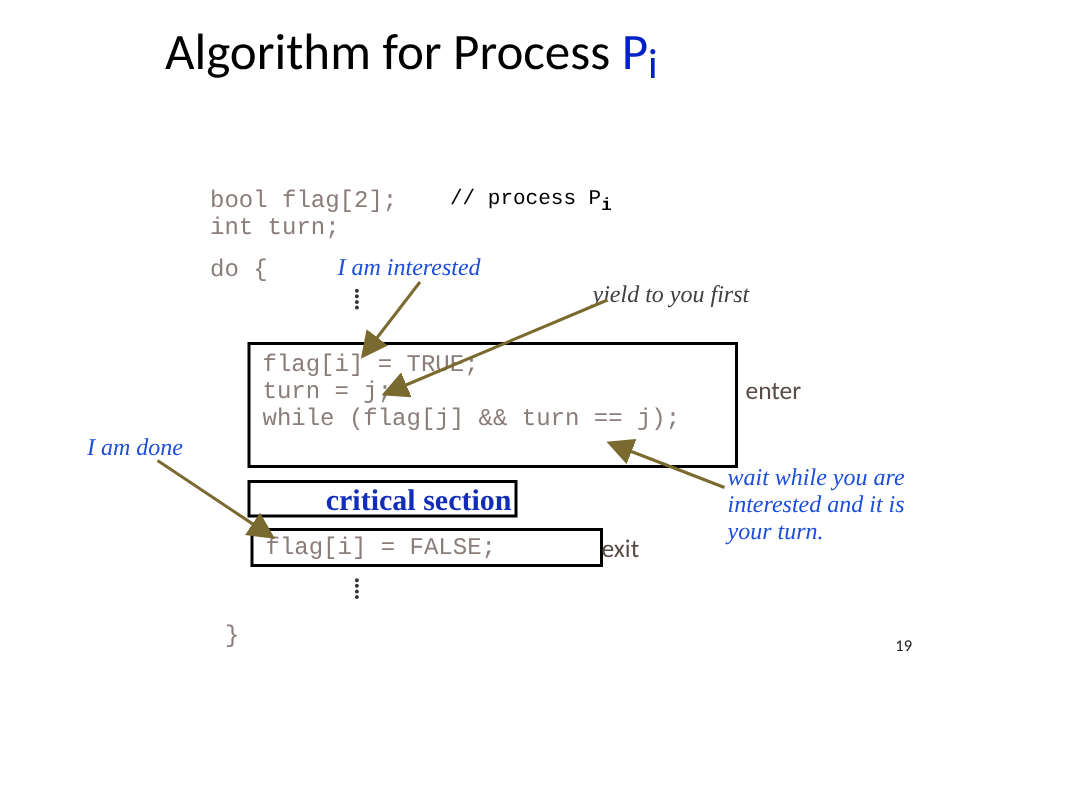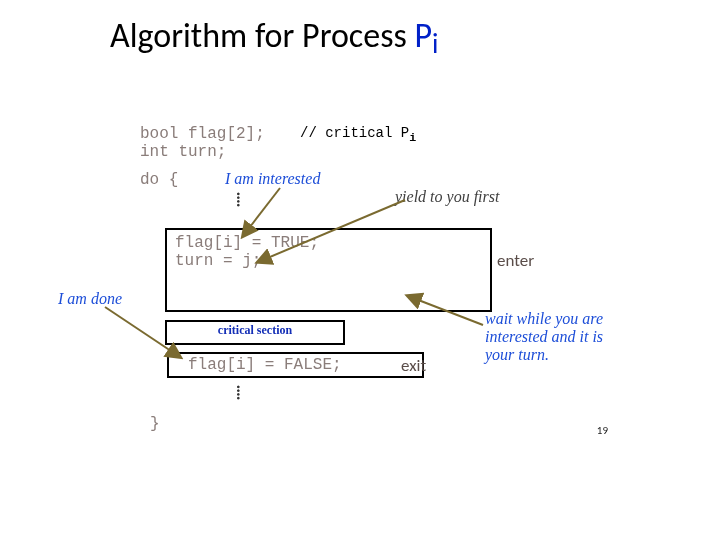"// critical P" span { text: critical -> process }
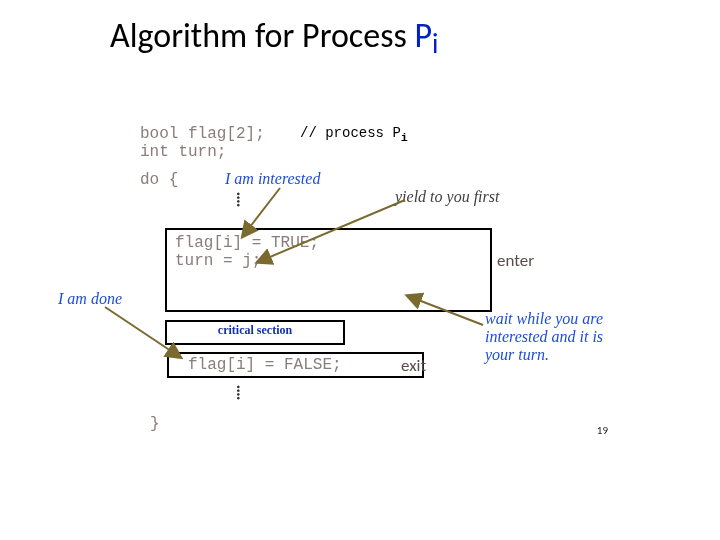"while (flag[j] && turn ==" div.code { html: none -> <div>while (flag[j] &amp;&amp; turn == j);</div> }
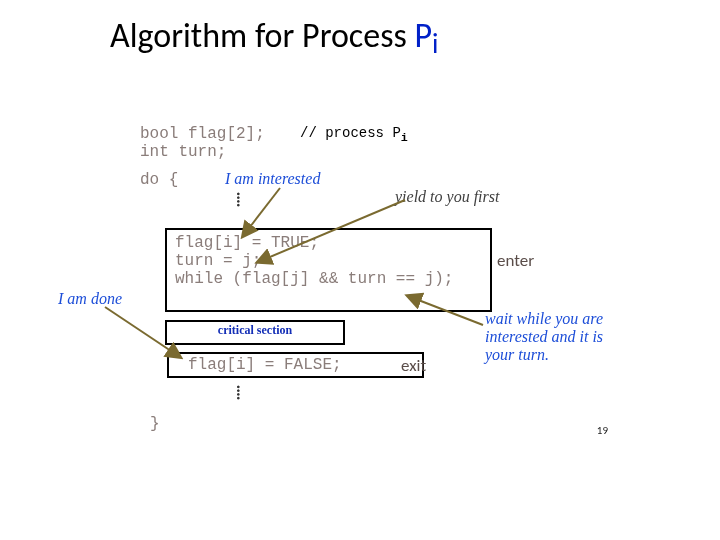"critical section" .cs { font-size: 12px -> 20px; text-align: center -> right }
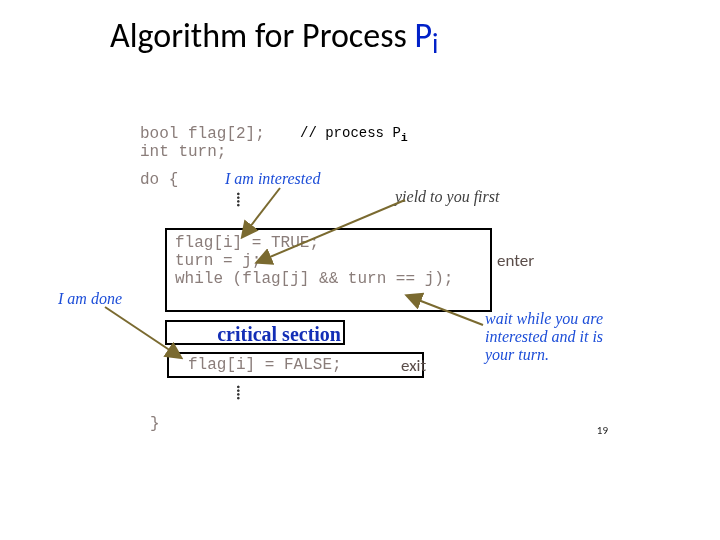"flag[i] = FALSE;" div.box { padding: 2px 19px -> 2px 8px }
